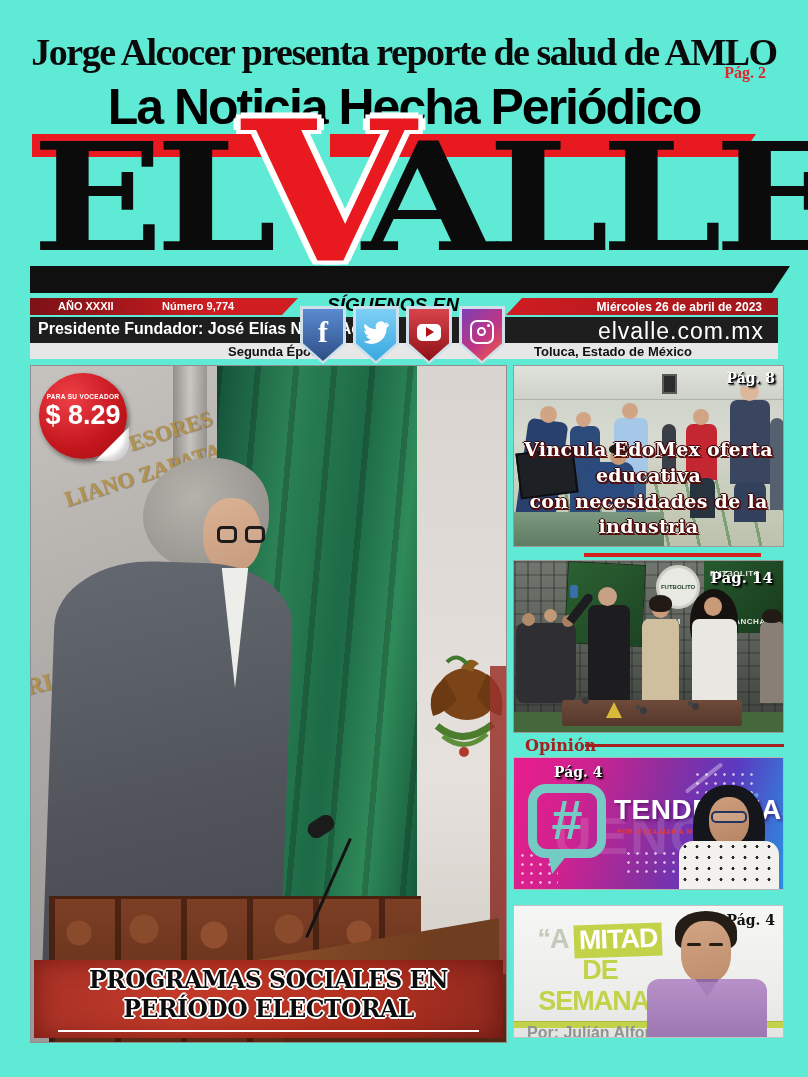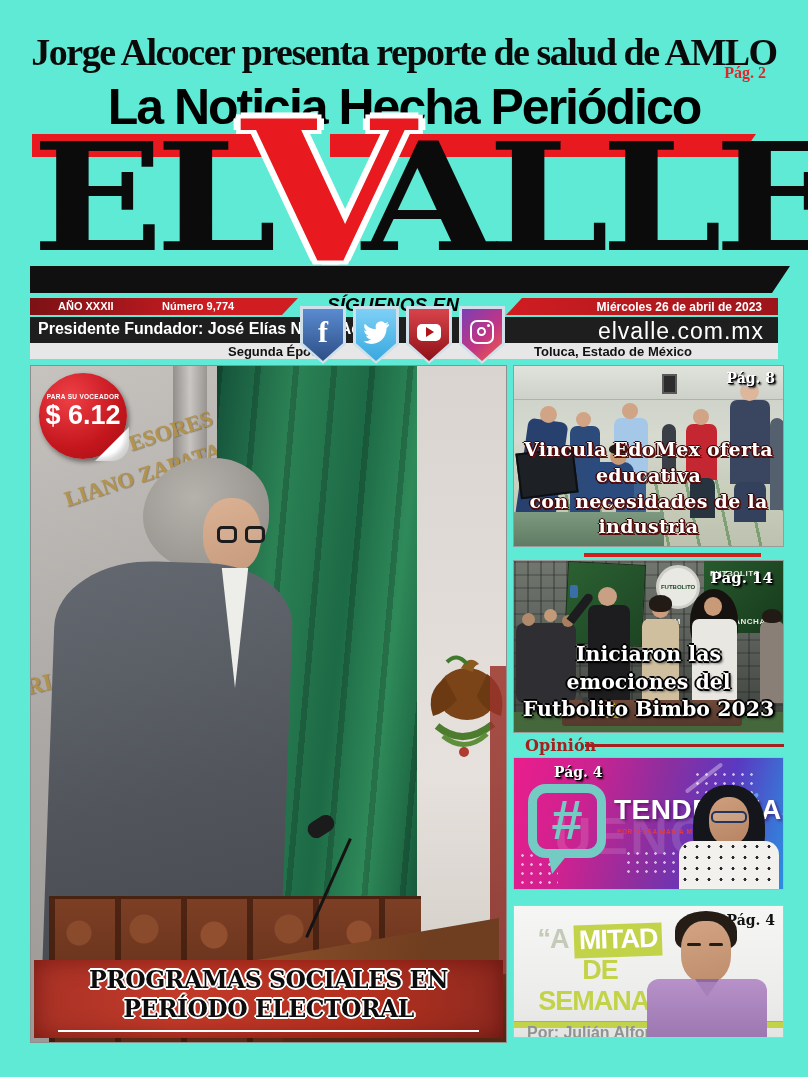"$ 6.12" div.sticker-price { text: 6.12 -> 8.29 }
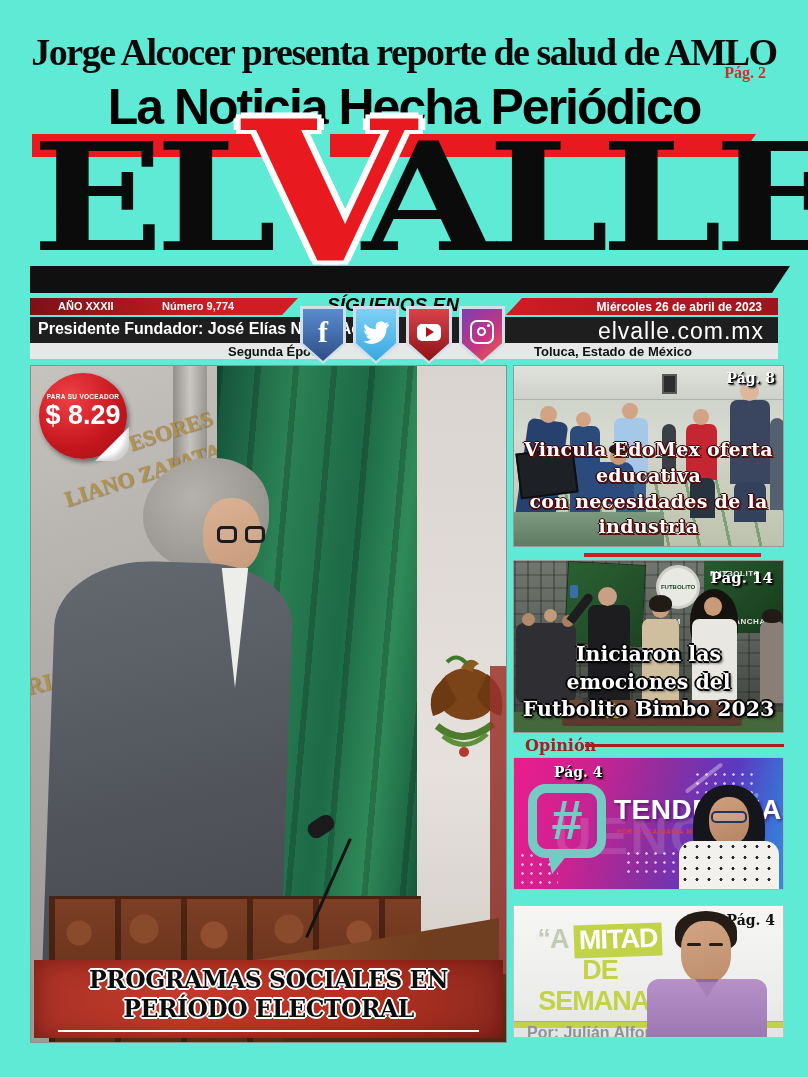"Iniciaron las emociones del" div.rc-caption { html: <div> <span>Iniciaron las emociones del</span><br> <span>Futbolito Bimbo 2023</span> </div> -> none }
